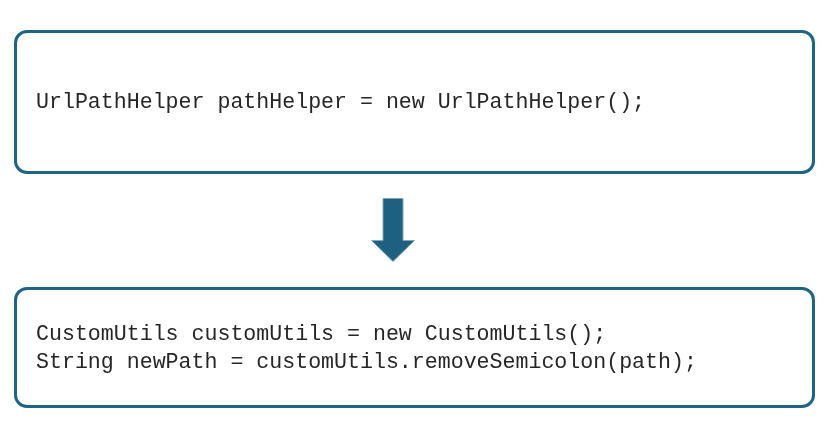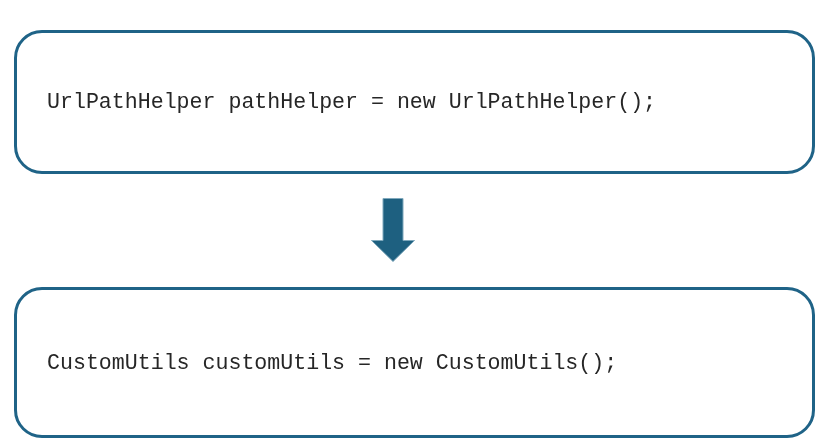"UrlPathHelper pathHelper = new" .code-box { border-radius: 28px -> 13px; padding-left: 30px -> 19px }
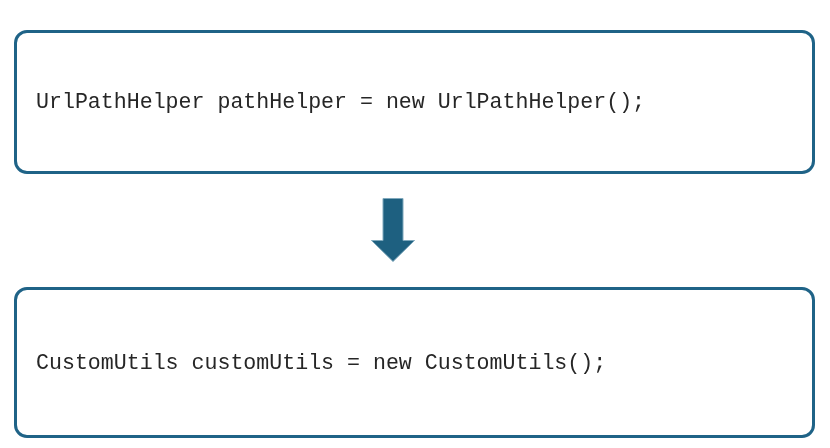"CustomUtils customUtils = new" .code-box.after { height: 151px -> 121px }
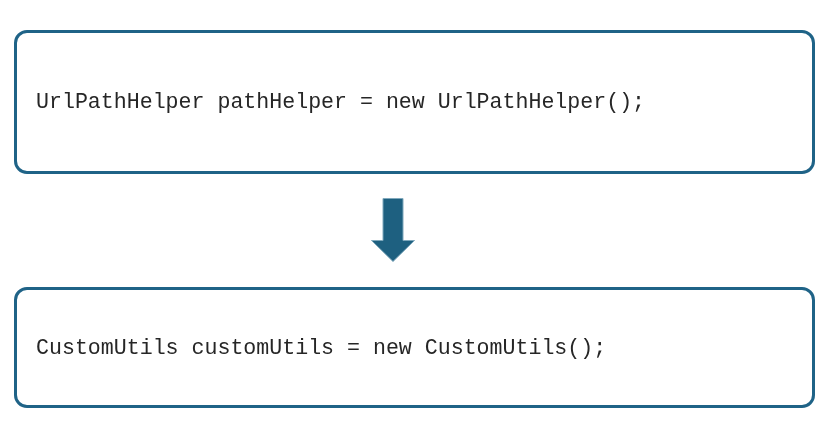"String newPath =" div.code-line { html: none -> <div>String newPath = customUtils.removeSemicolon(path);</div> }
